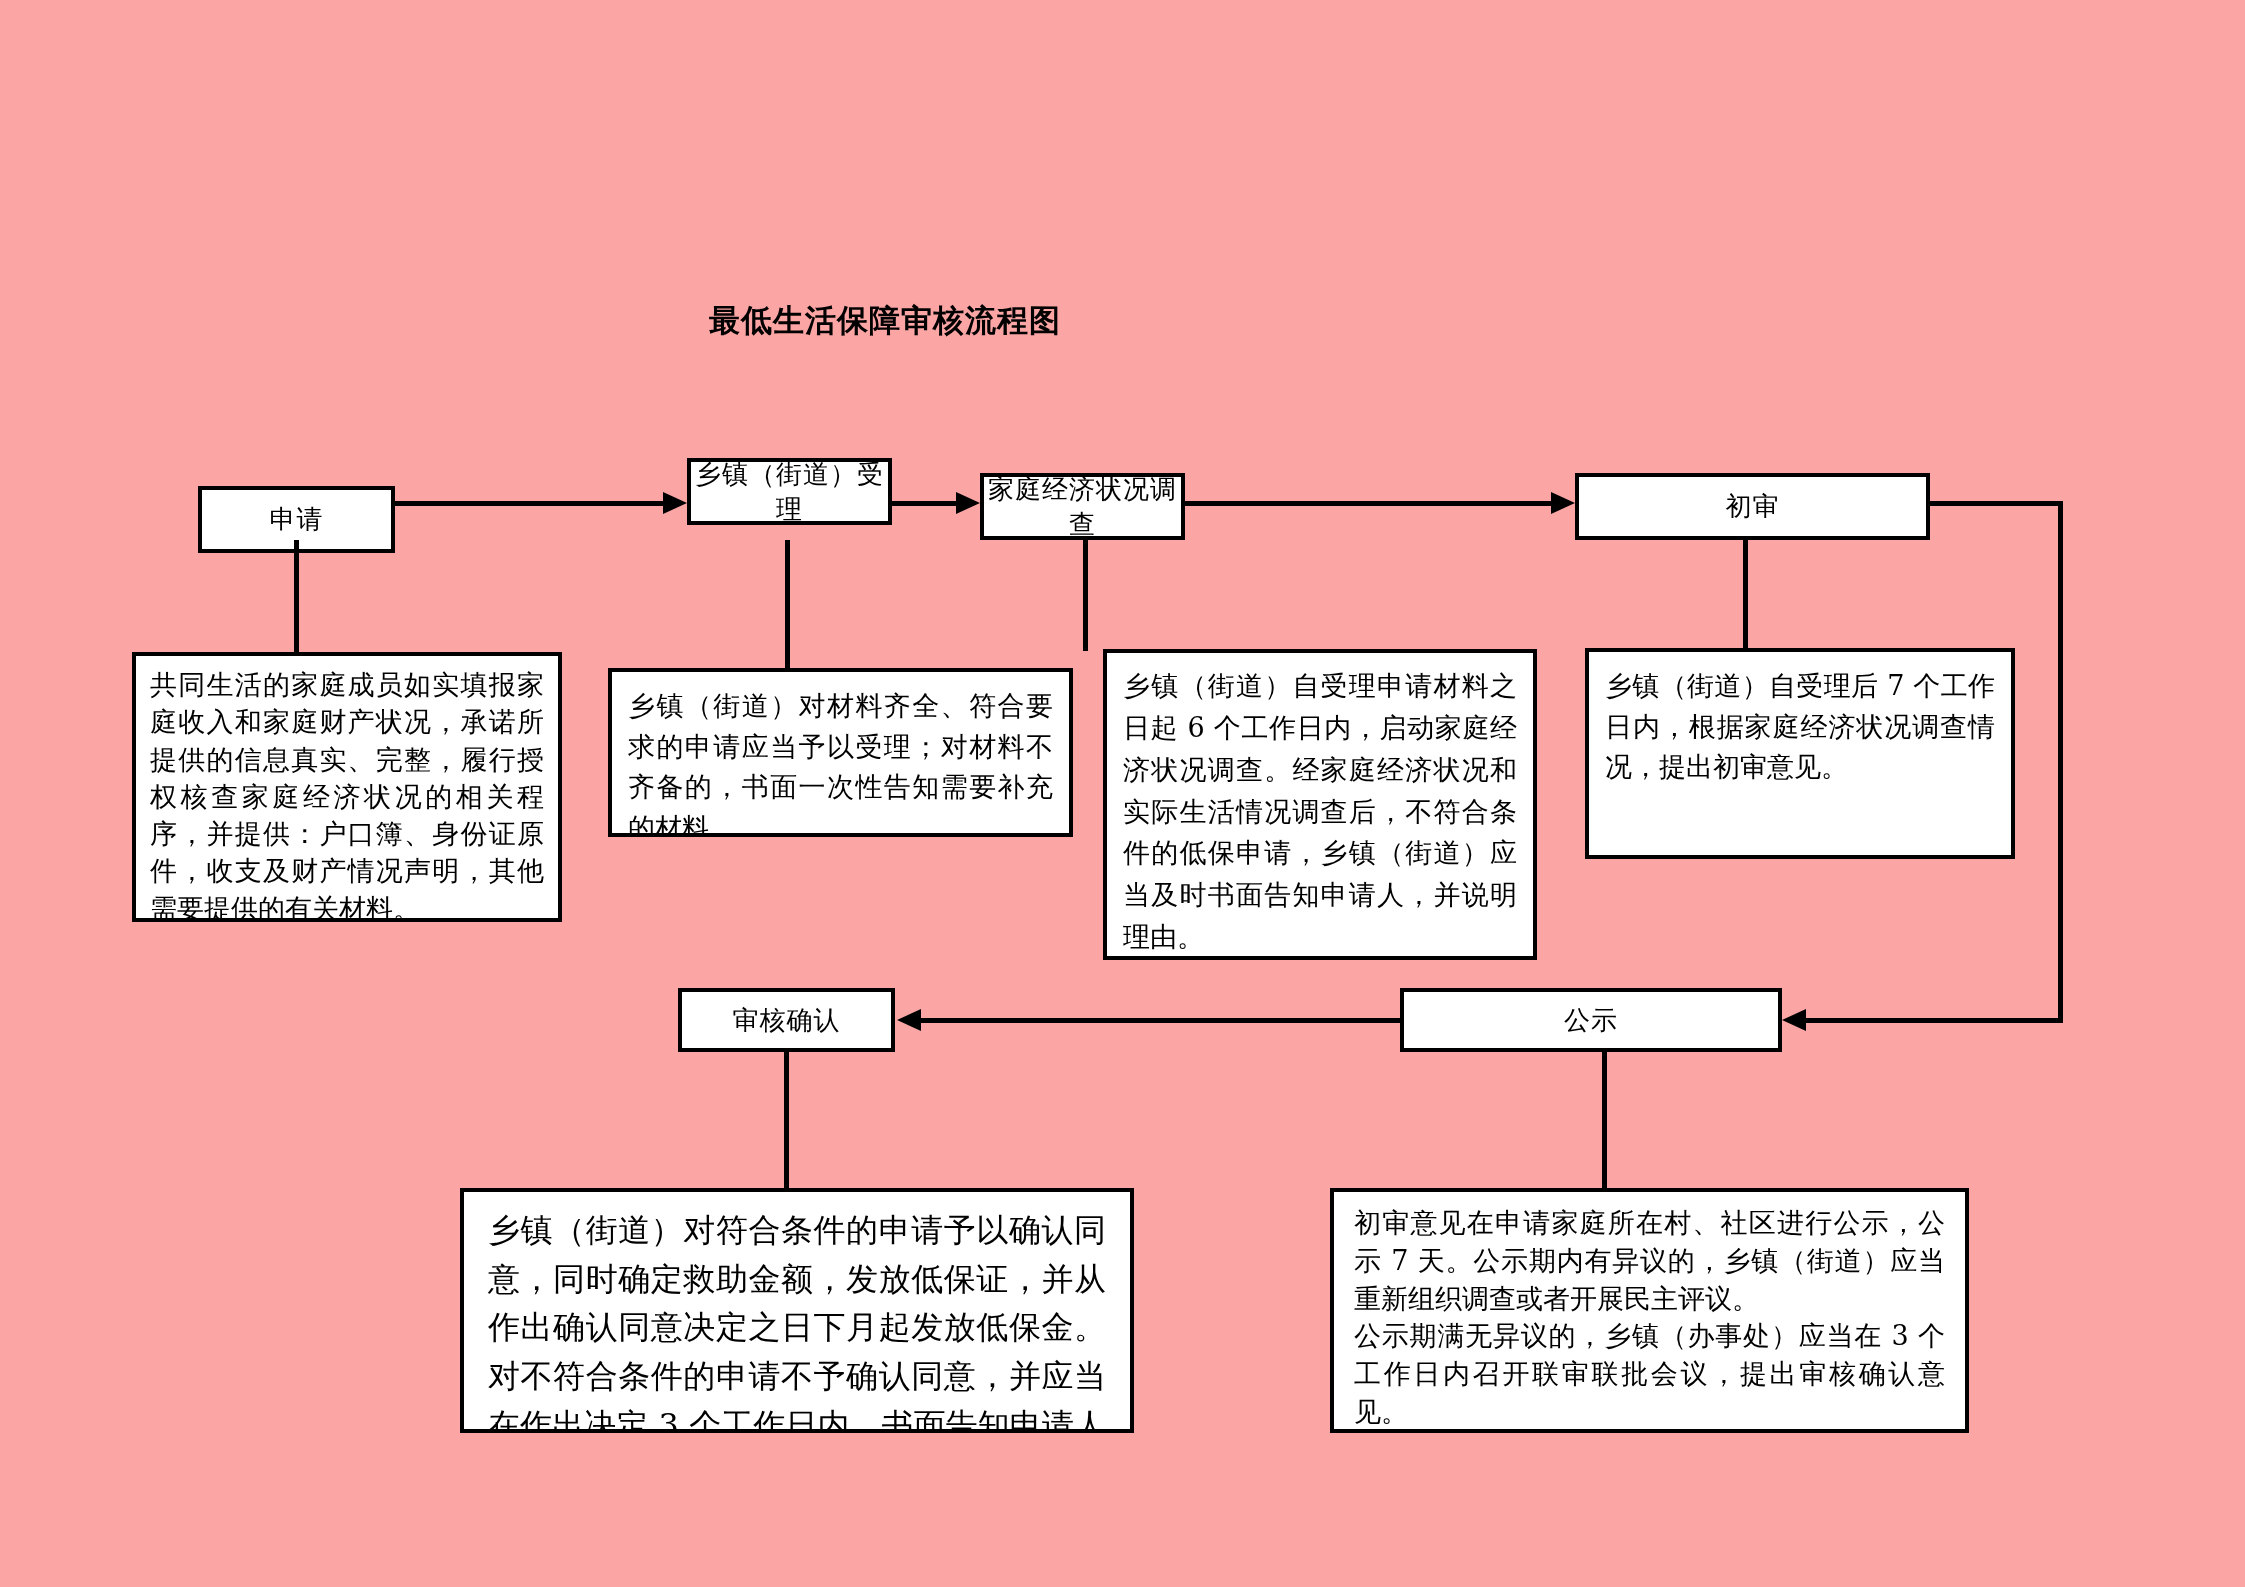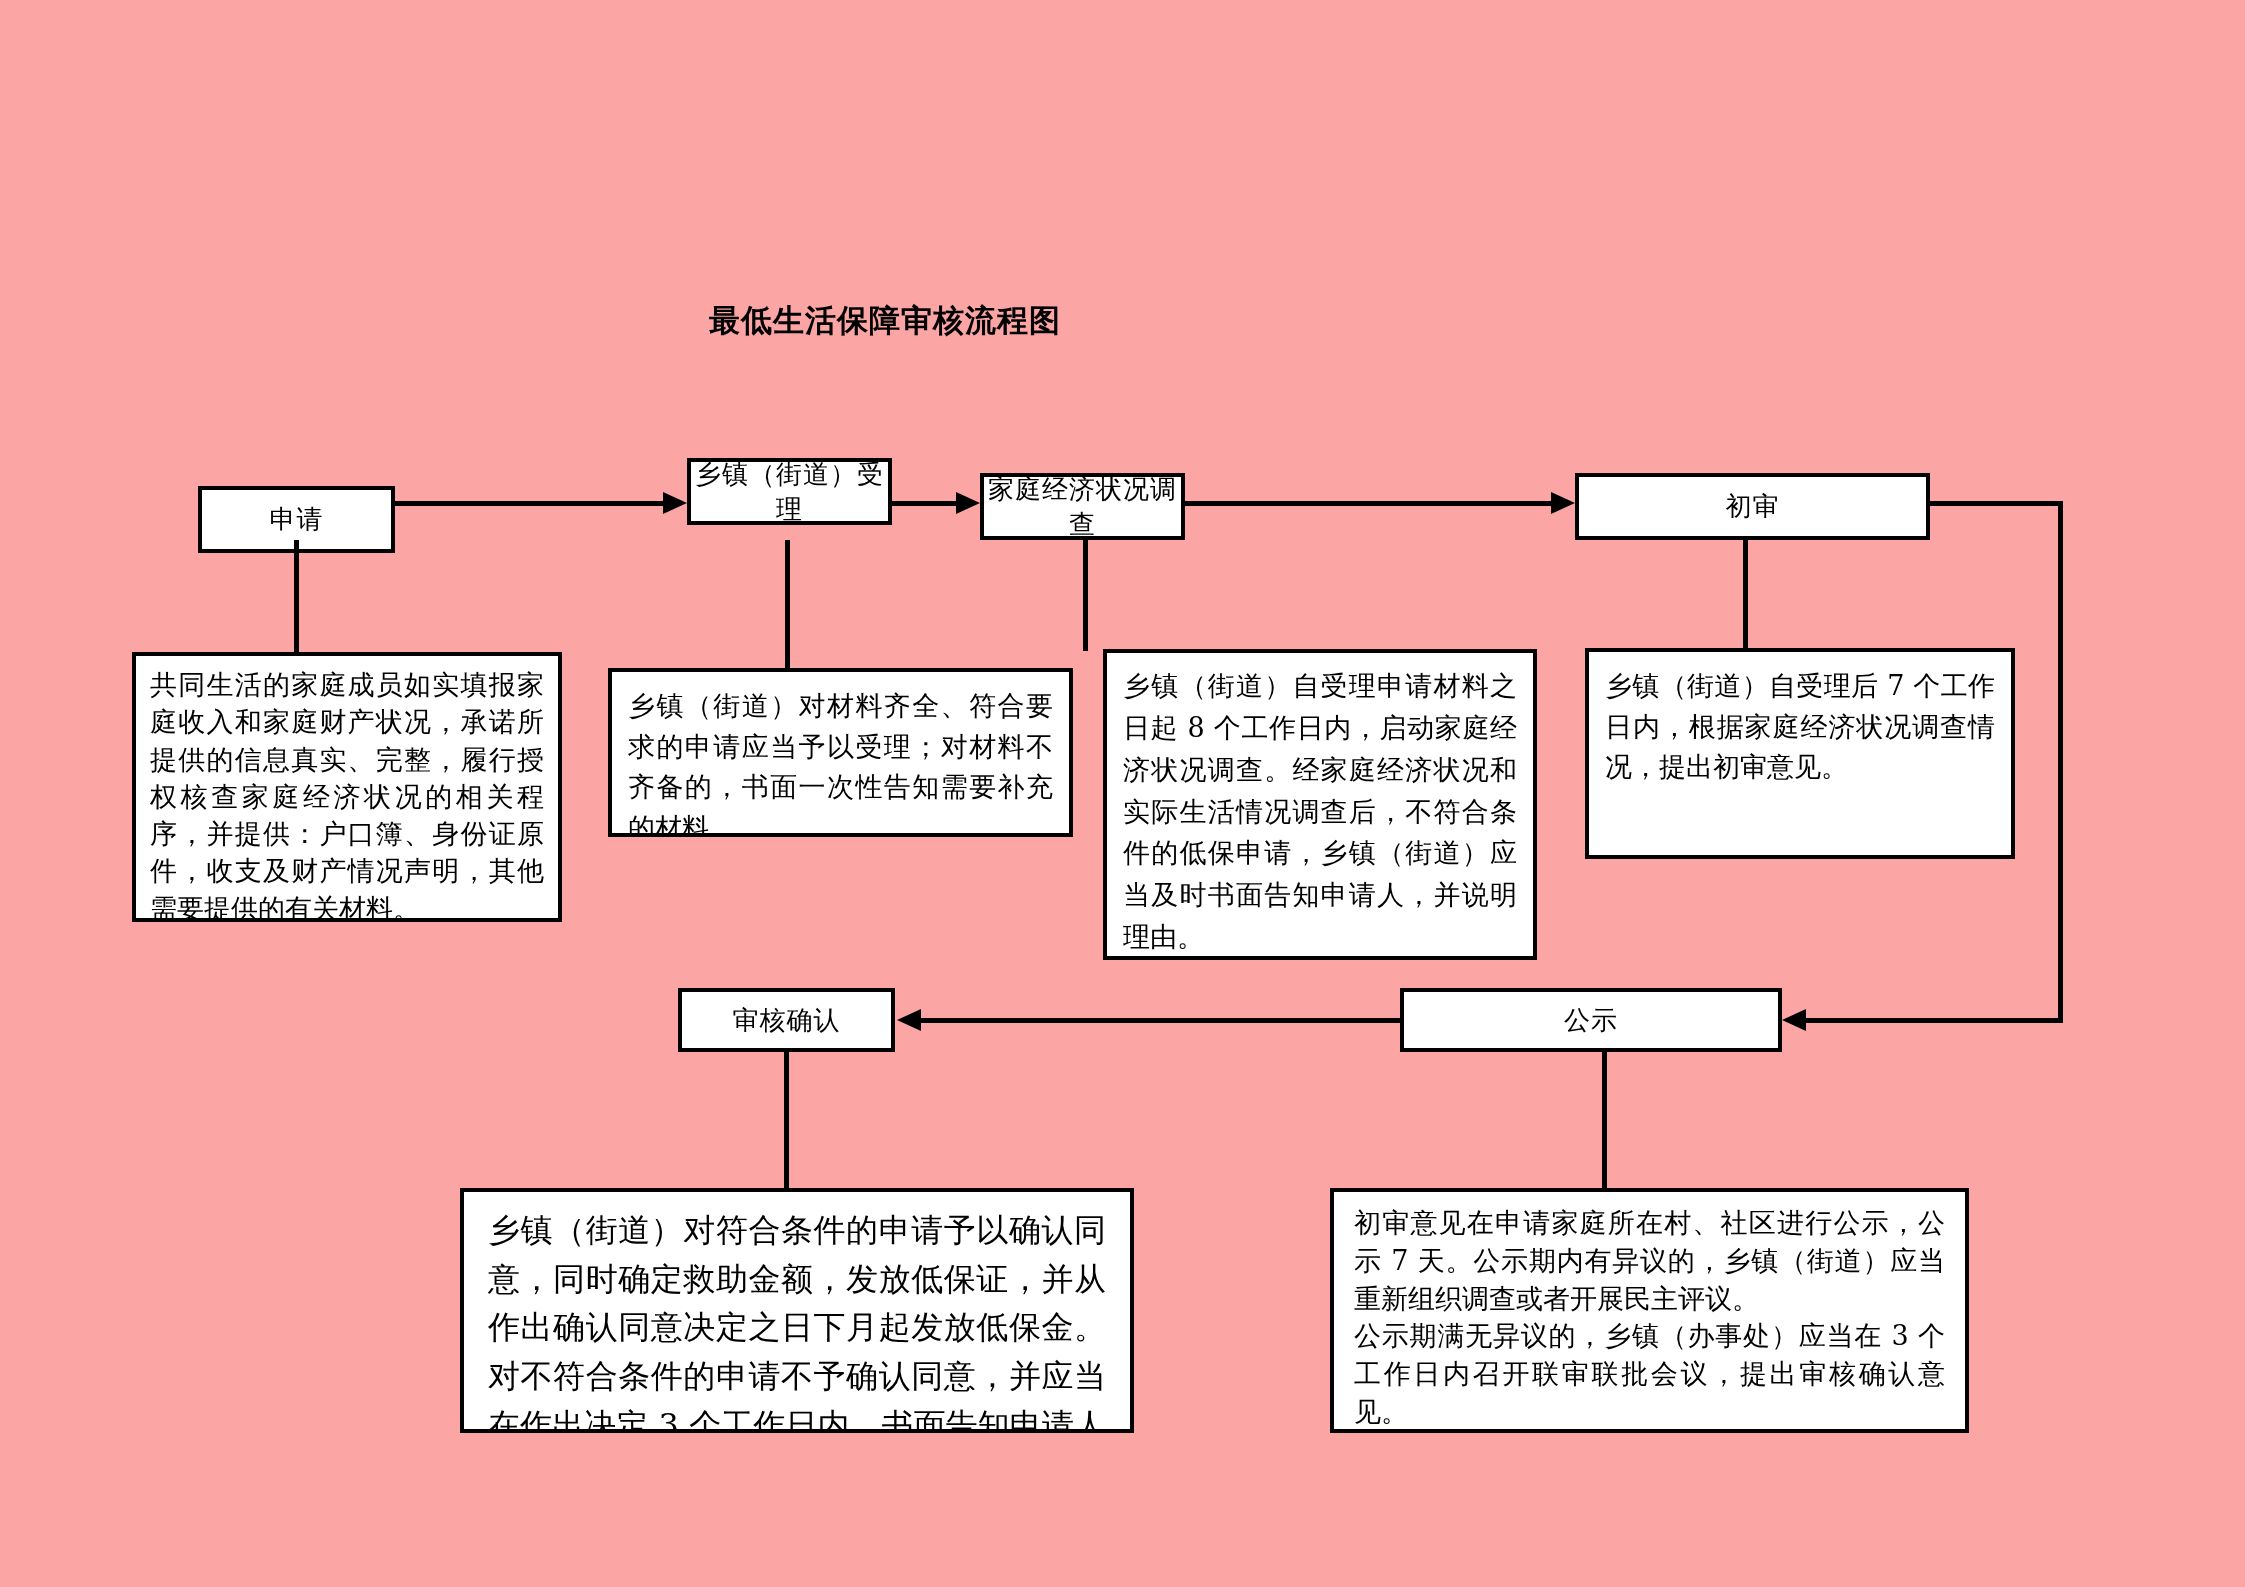"乡镇（街道）自受理申请材料之日起 8" div.desc { text: 8 -> 6 }
